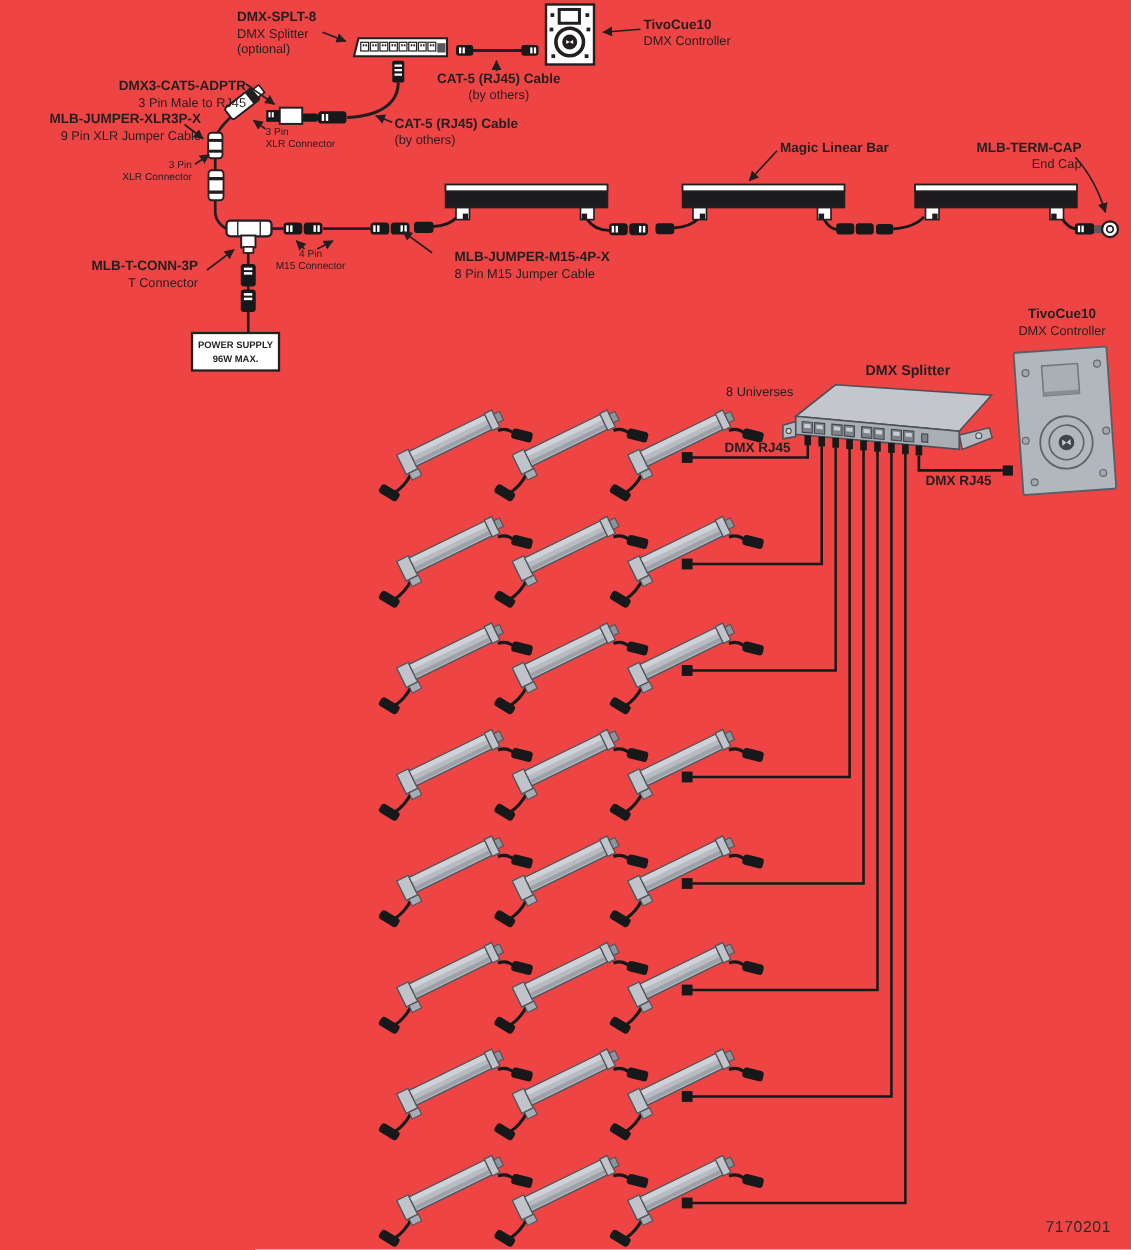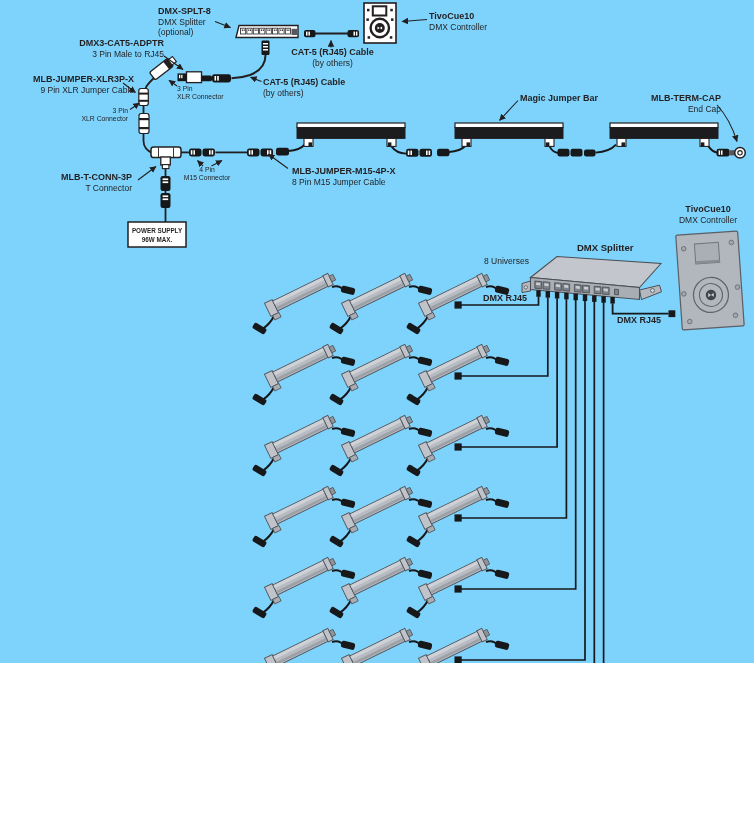"DMX-SPLT-8" #stage { background: #7dd3fc -> #ef4444; height: 663px -> 833px }
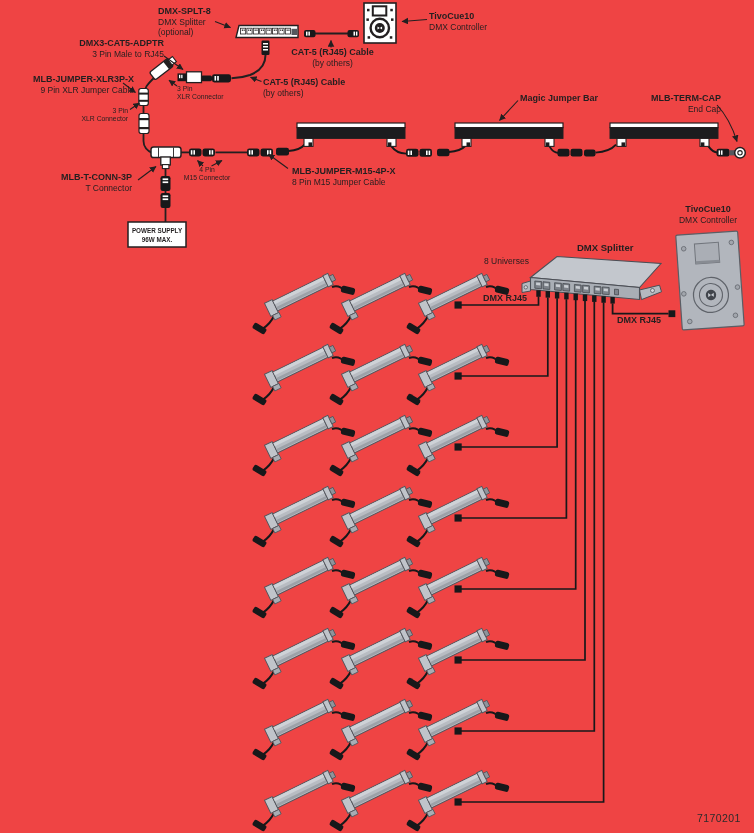"DMX3-CAT5-ADPTR" div.lbl { top: 38px -> 52px }
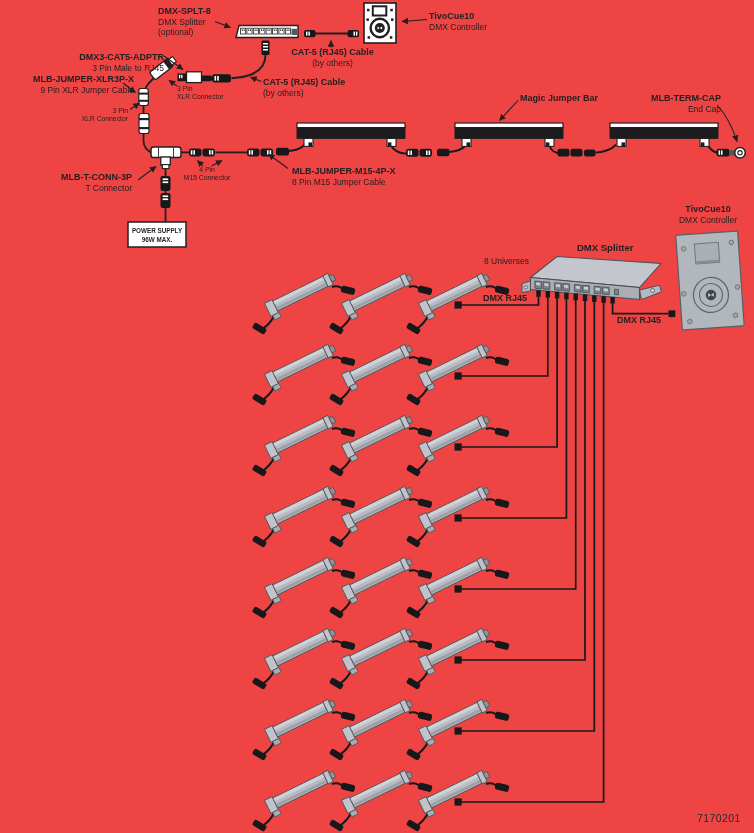"Magic Jumper Bar" div.b { text: Jumper -> Linear }
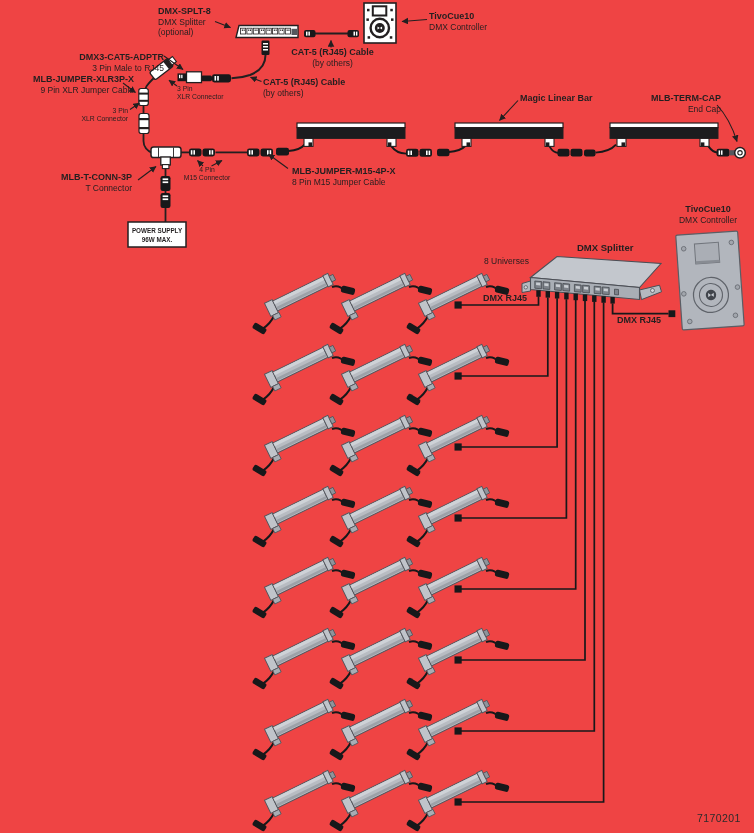"MLB-JUMPER-M15-4P-X" div.lbl { left: 292px -> 303px }
